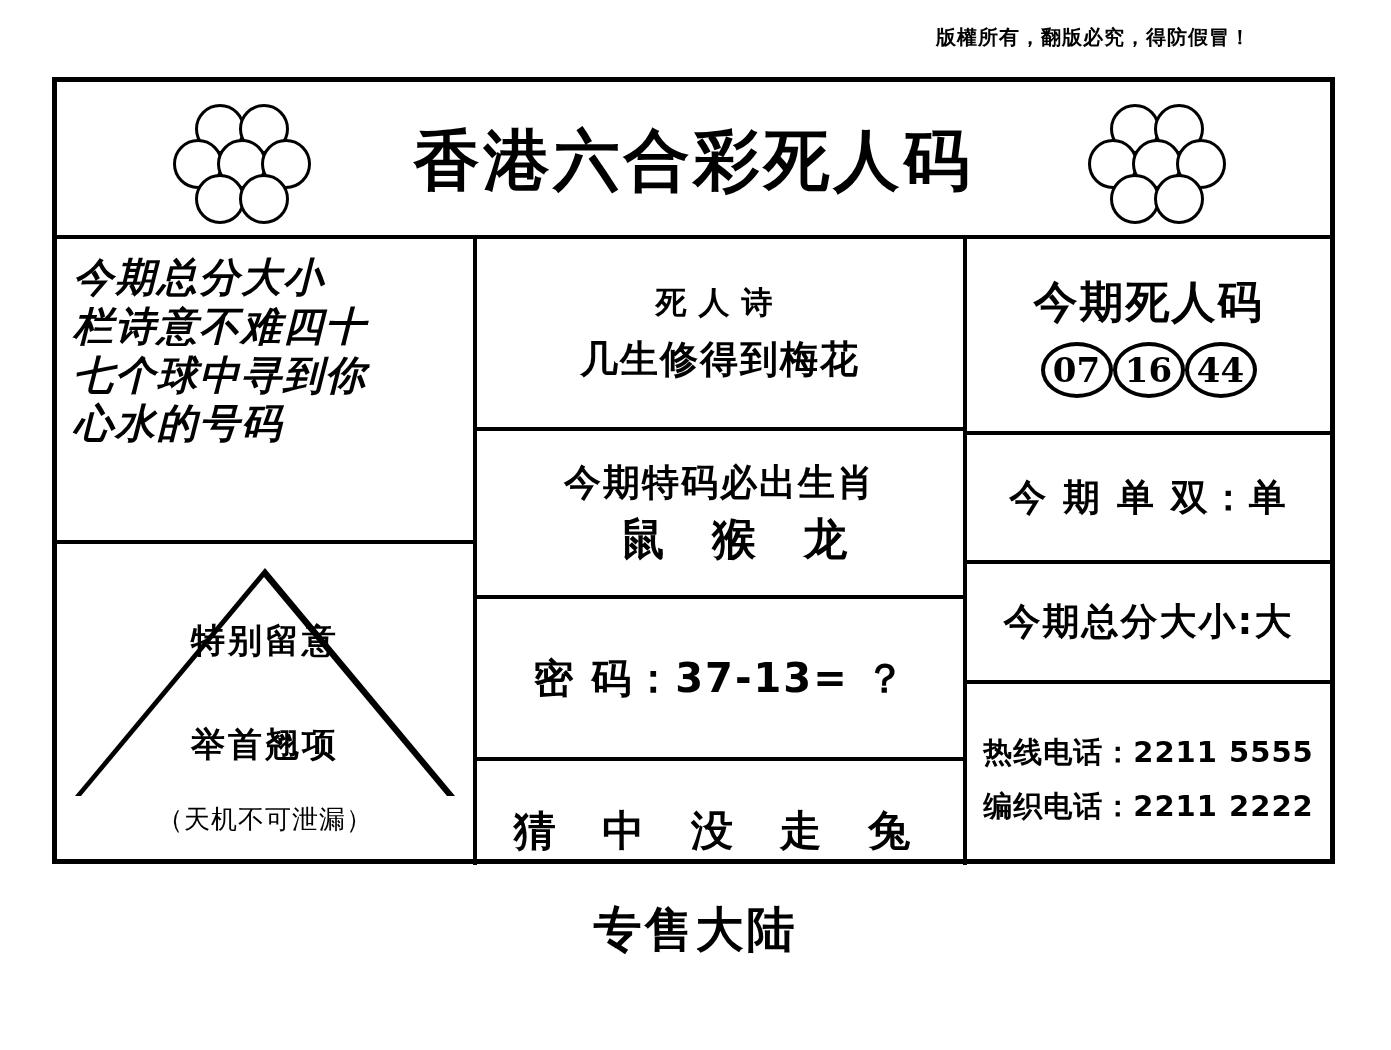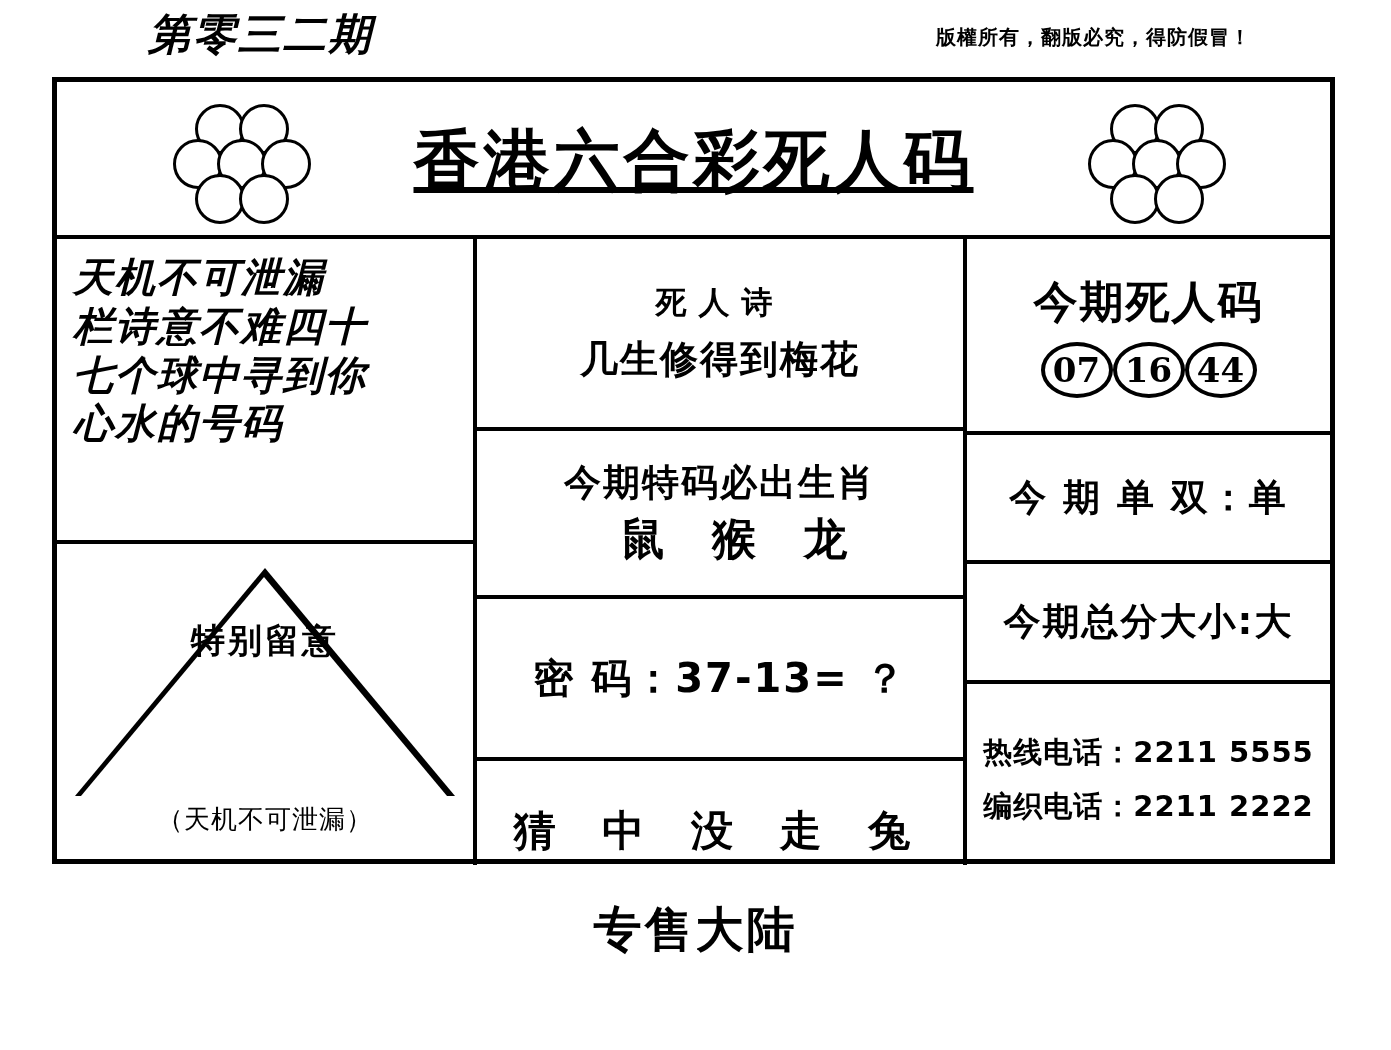"第零三二期" div.issue-no { html: <div>第零三二期</div> -> none }
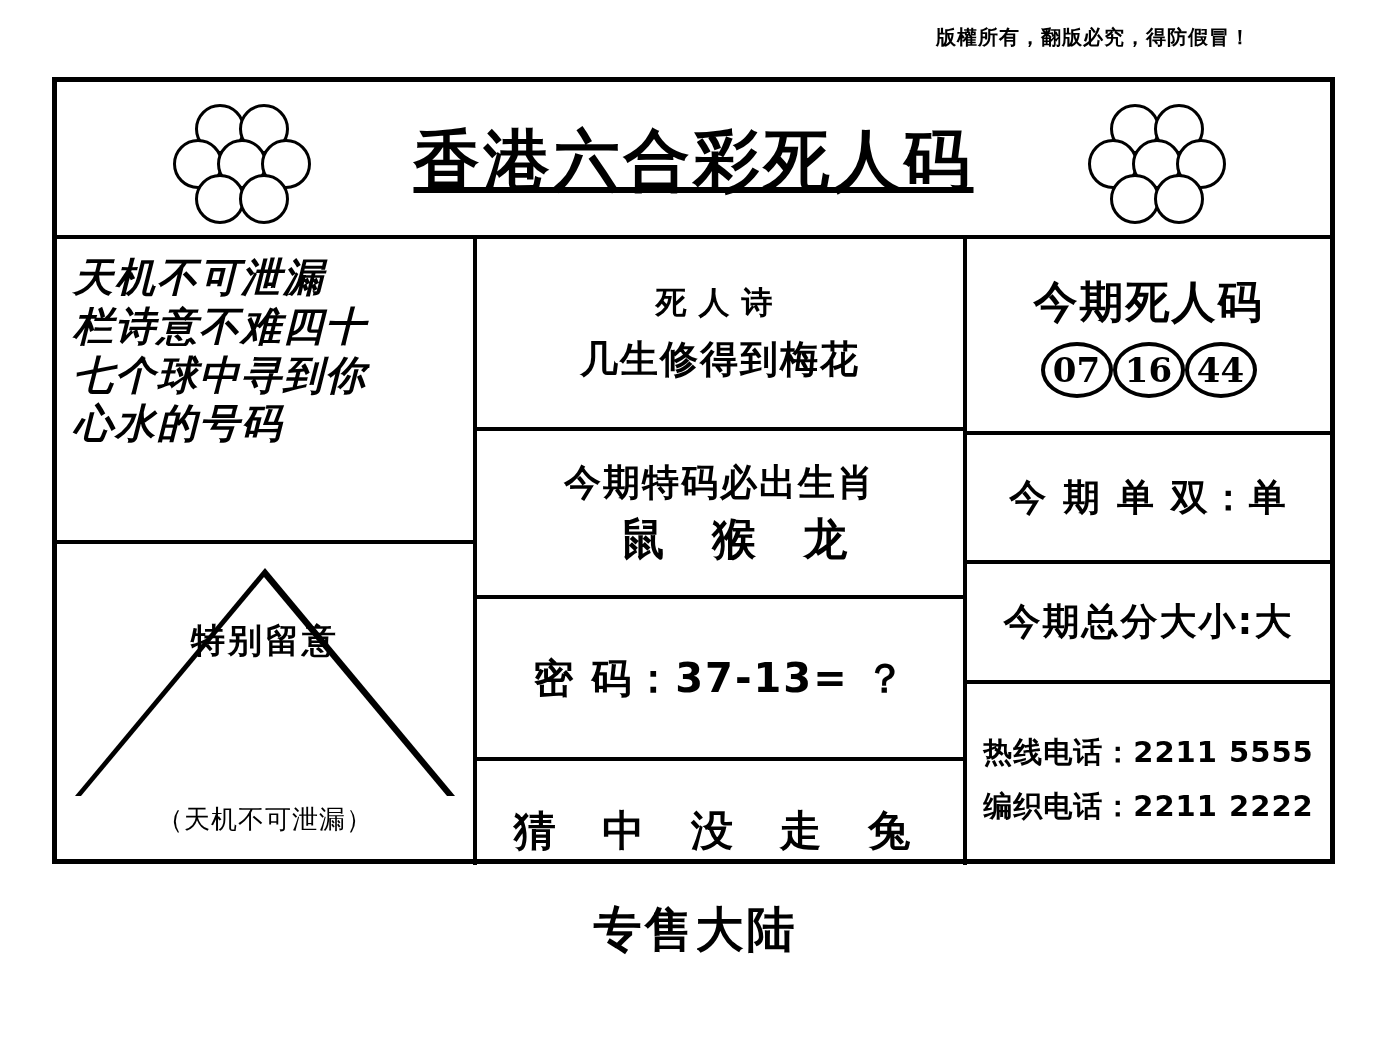"香港六合彩死人码" .main-title { text-decoration: underline -> none }
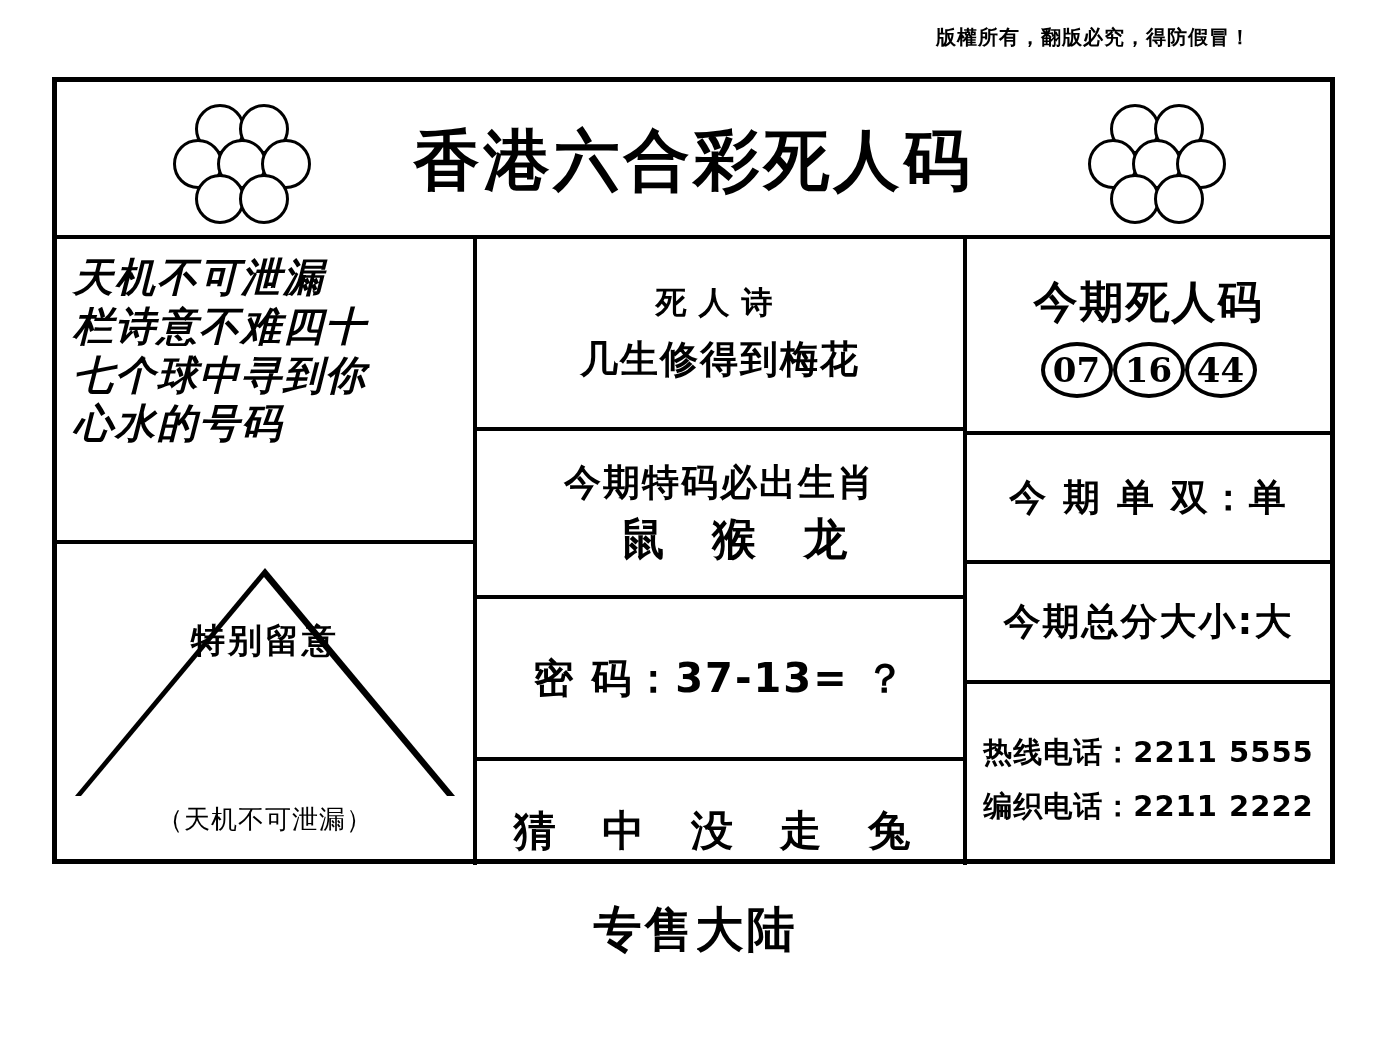"天机不可泄漏" div { text: 天机不可泄漏 -> 今期总分大小 }
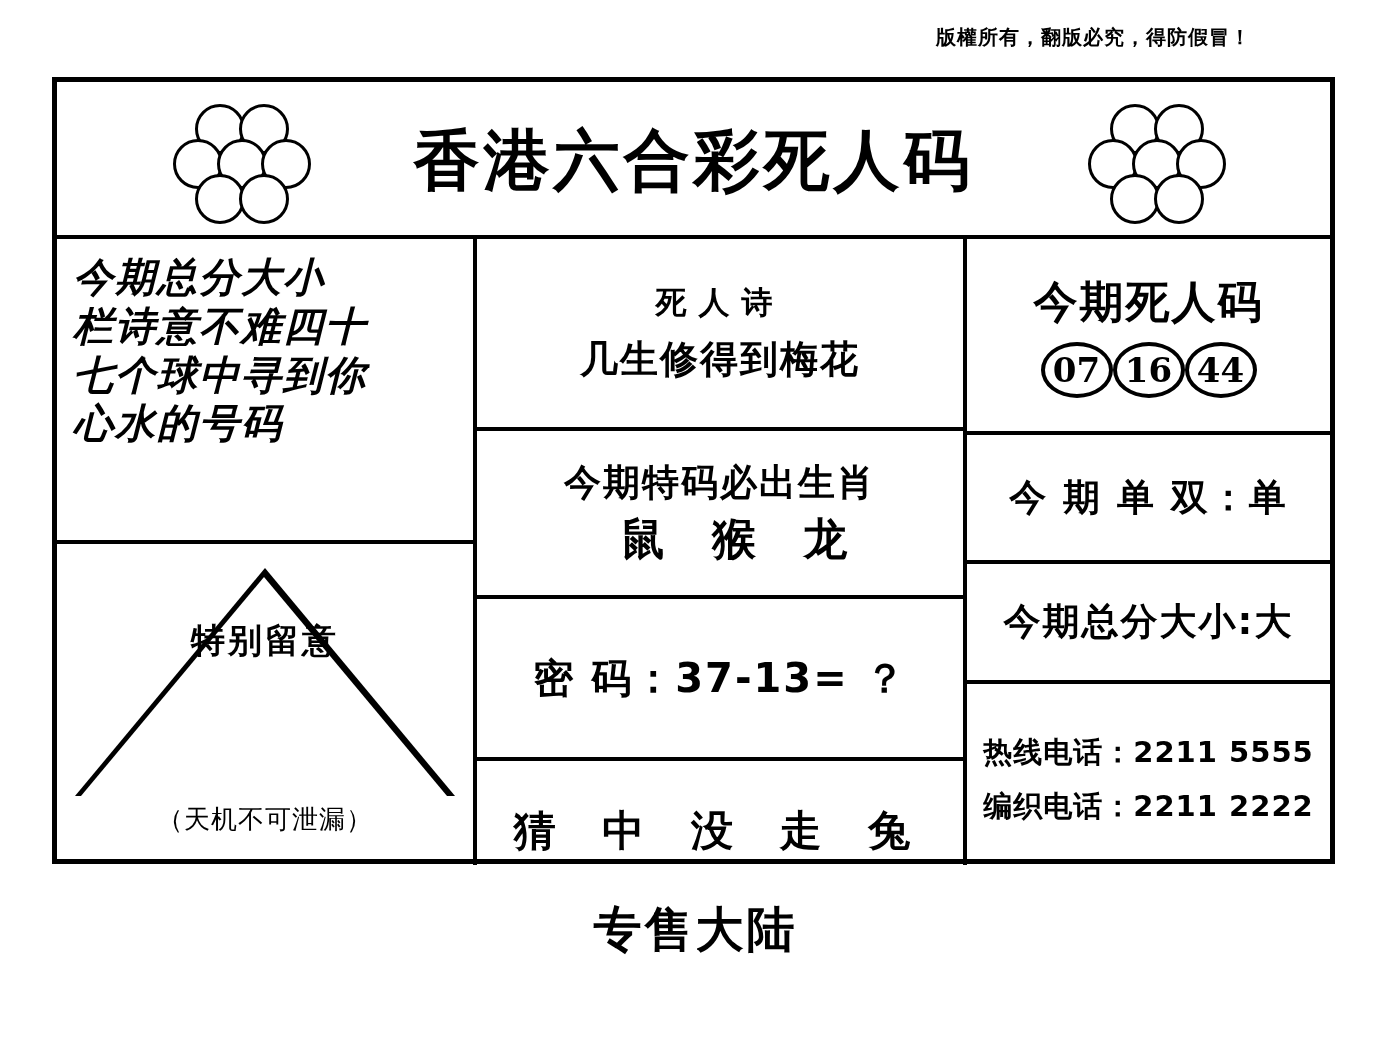"举首翘项" div.note-l2 { html: none -> <div>举首翘项</div> }
